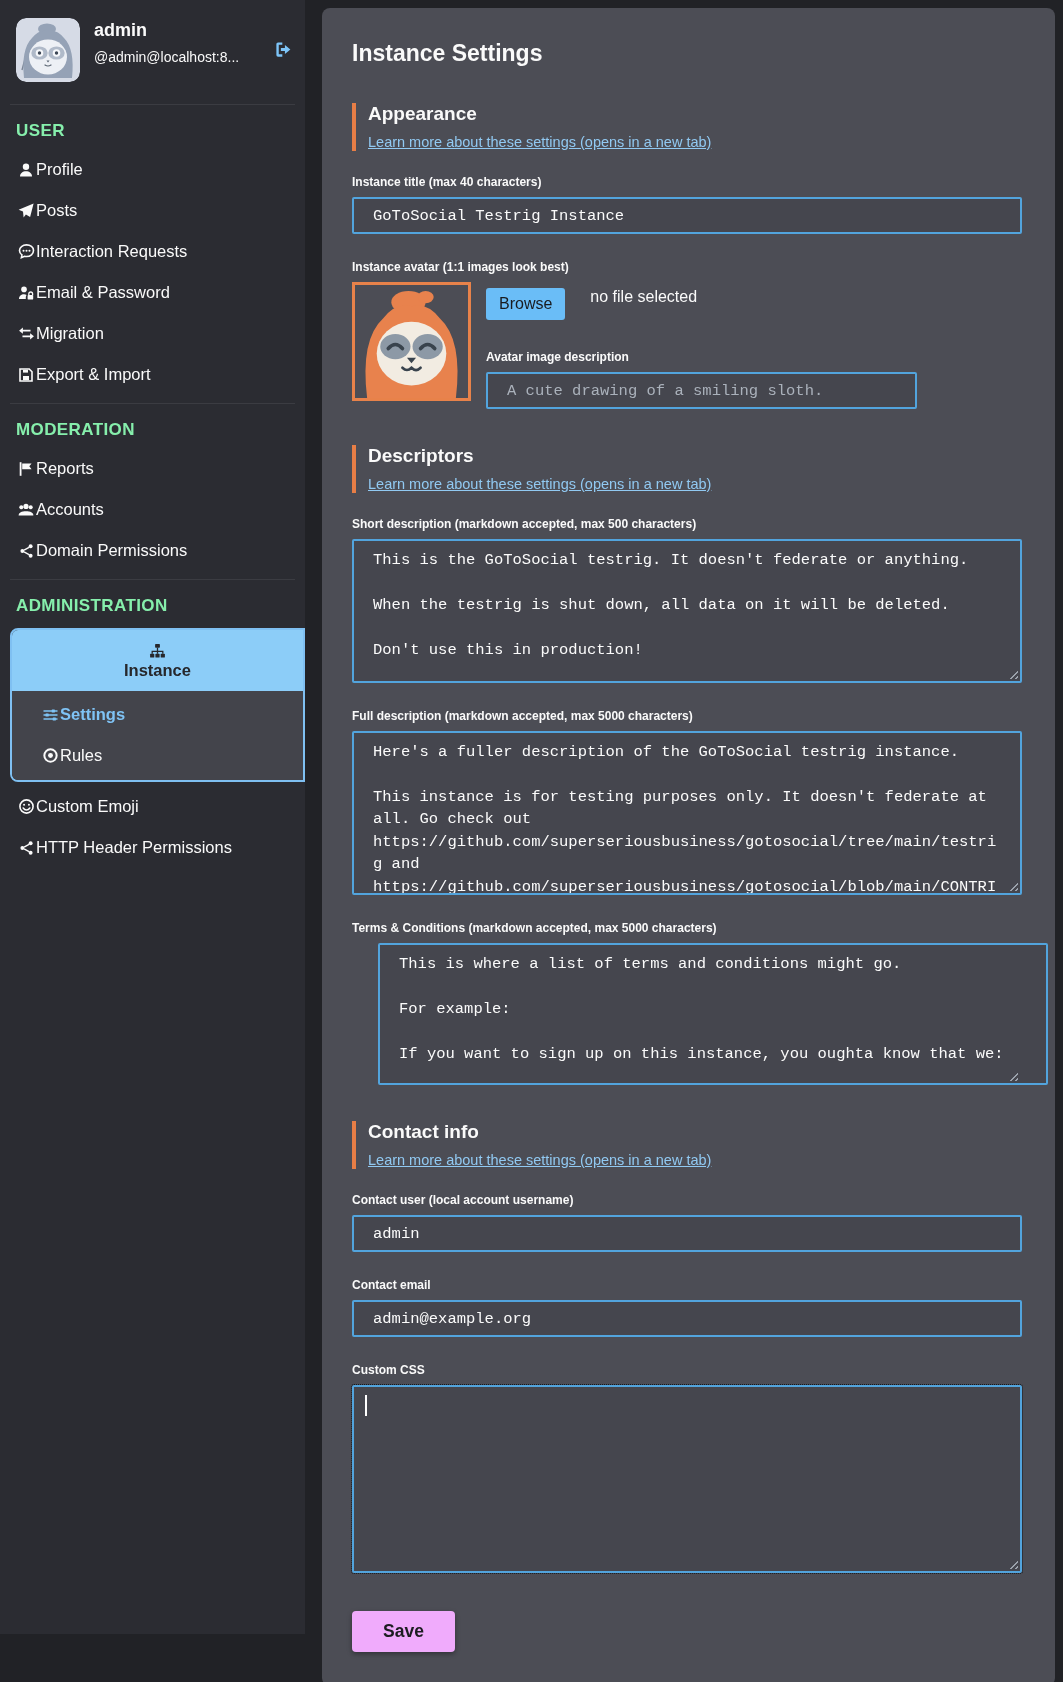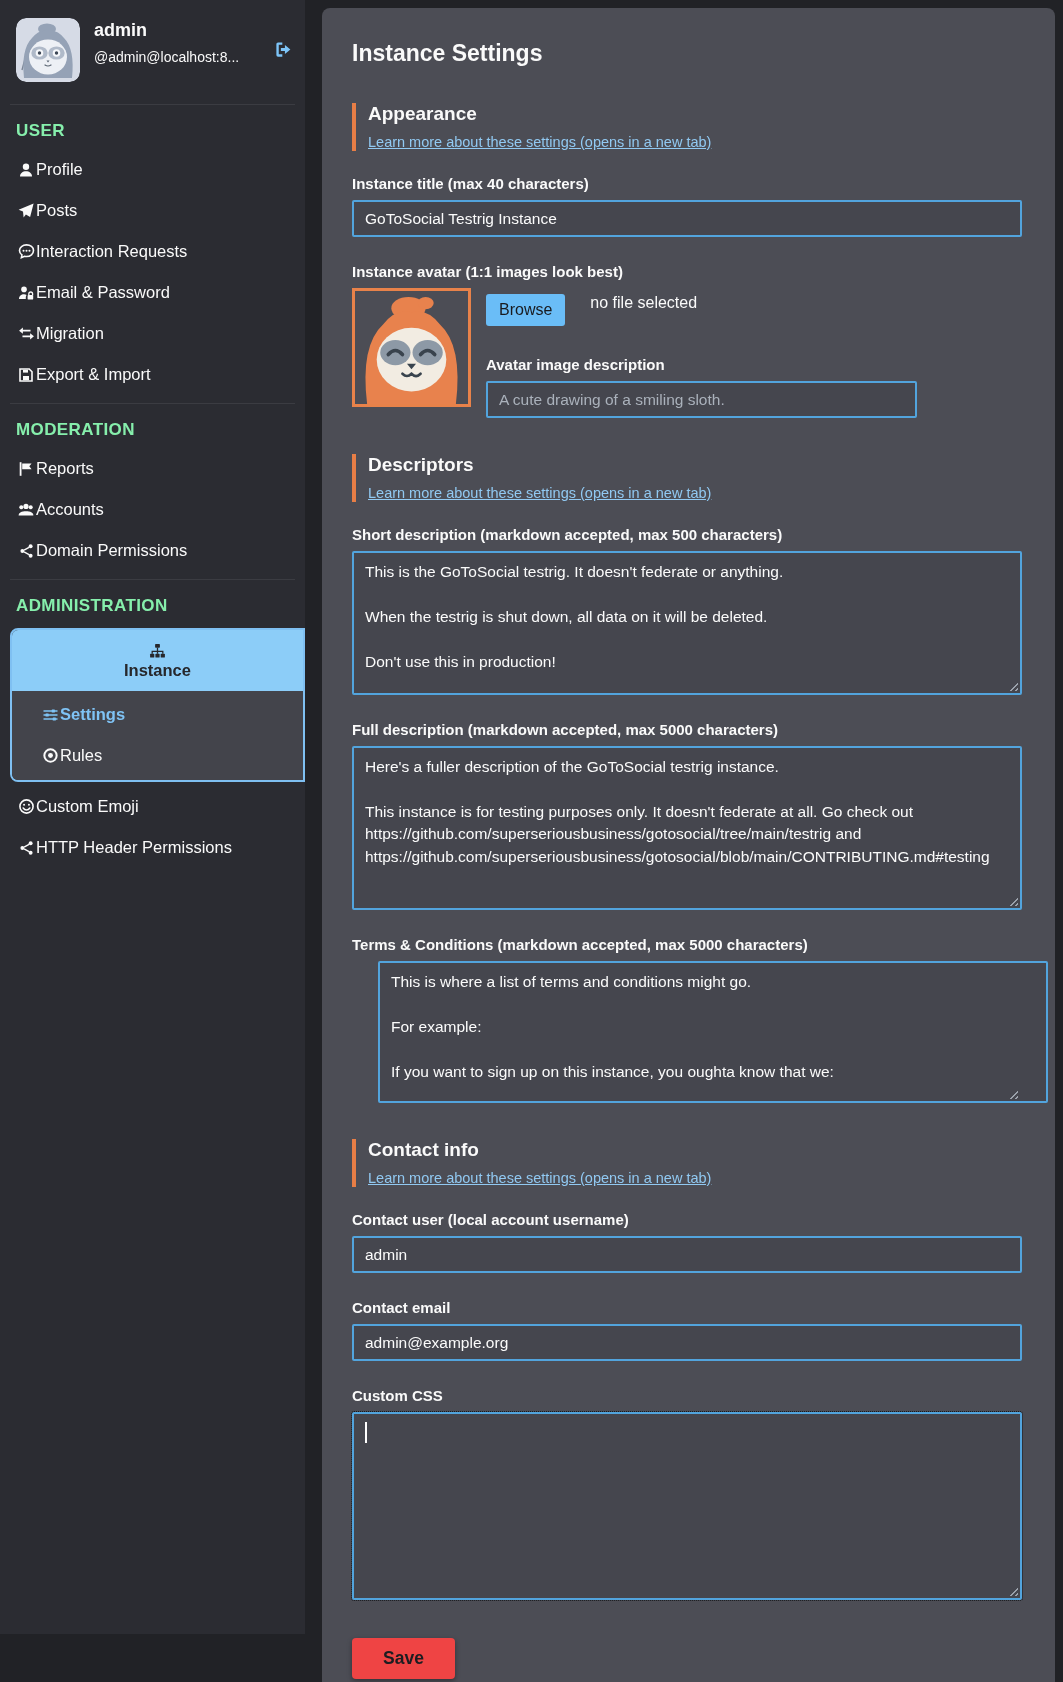"Instance title (max 40 characters)" .field-label { font-size: 15px -> 12px }
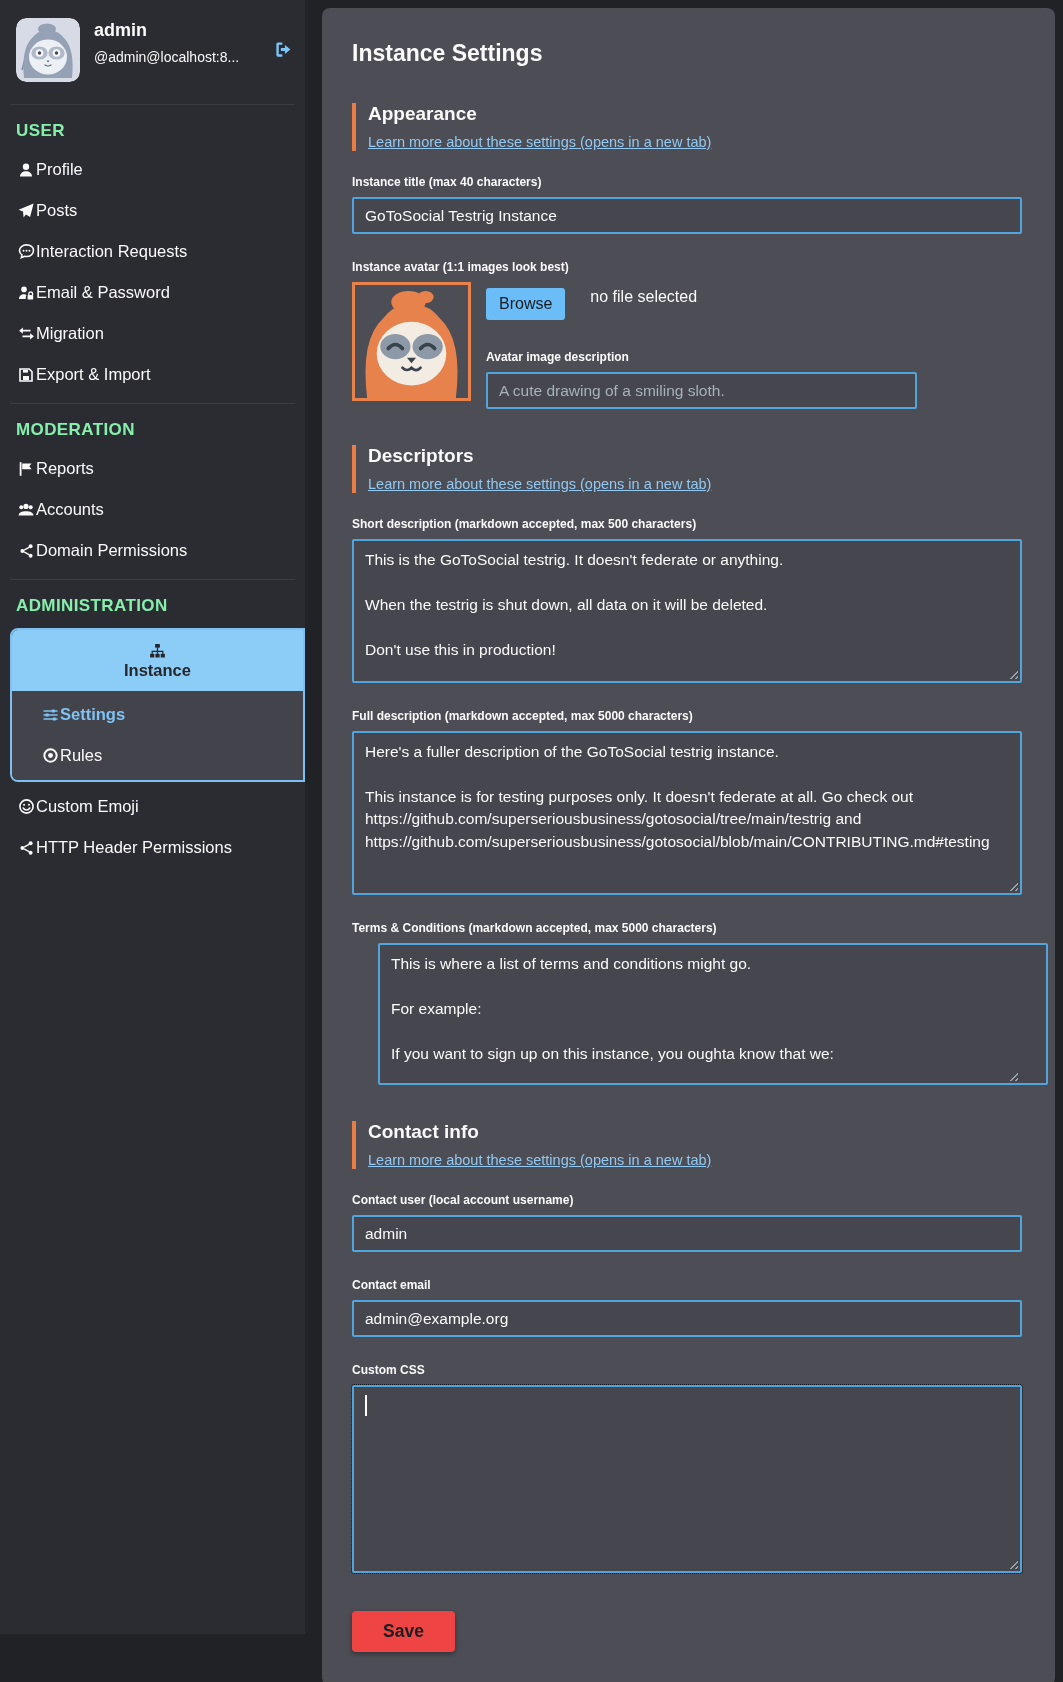"GoToSocial Testrig Instance" .text-input, .textarea { font-family: Liberation Sans, sans-serif -> Liberation Mono, monospace; padding: 8px 11px -> 8px 19px }
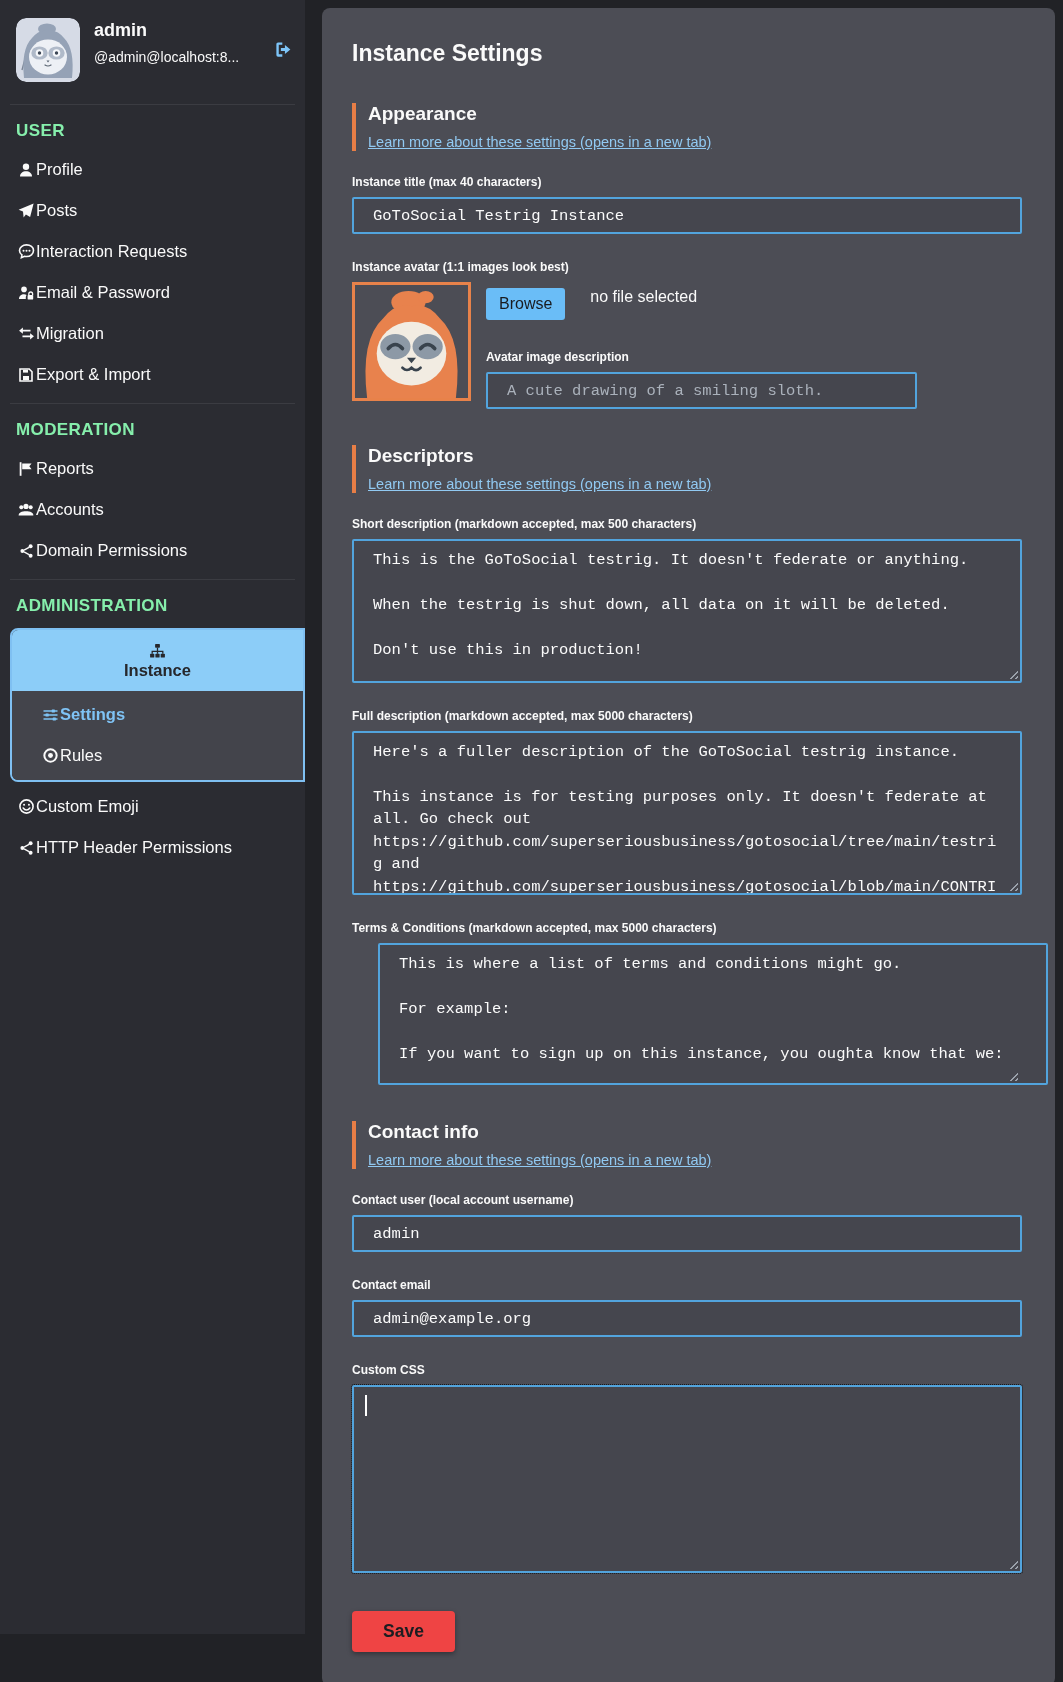"Save" .save-btn { background: #ef4444 -> #f0abfc }
